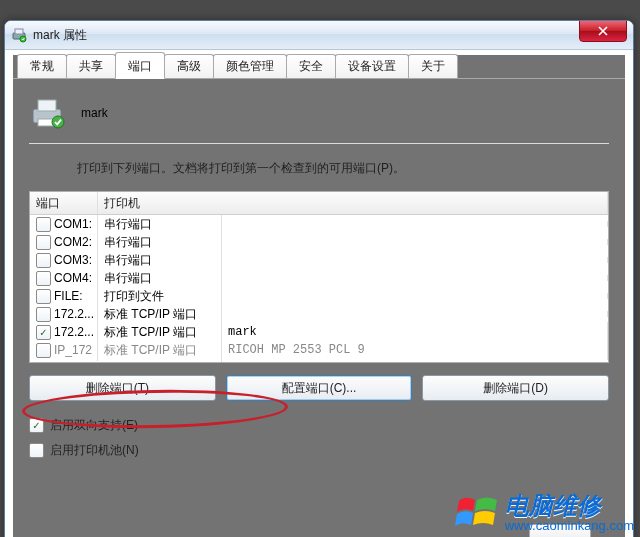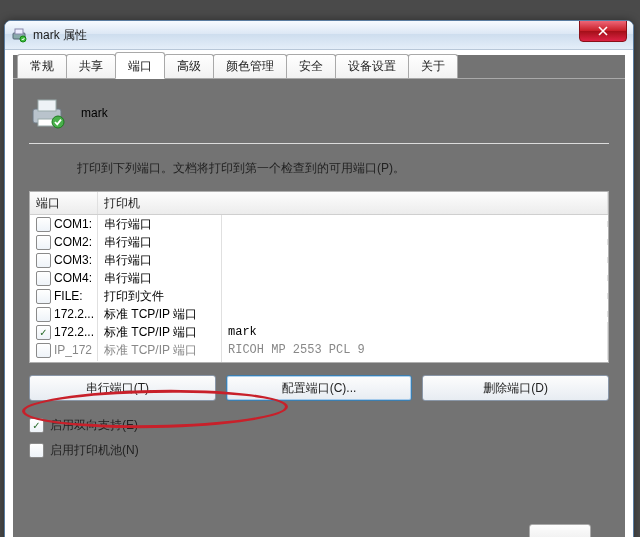"串行端口(T)..." span { text: 串行 -> 删除 }
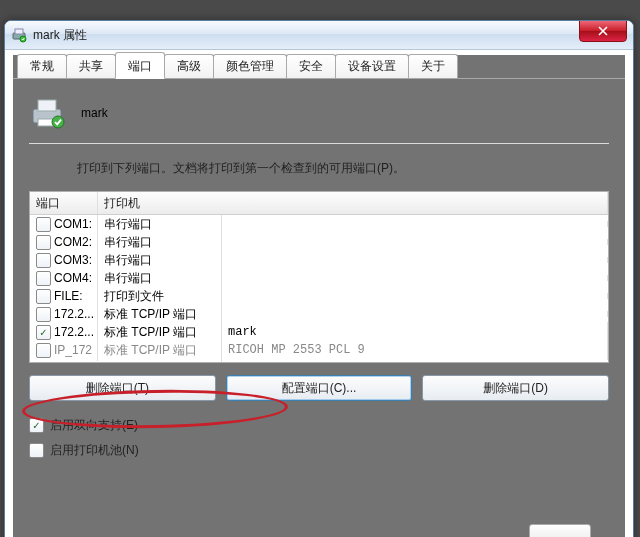"电脑维修" div.wm { html: none -> <div> <span> <svg> <path></path> <path></path> <path></path> <path></path> </svg> </span> <span> <span>电脑维修</span> <span>www.caominkang.com</span> </span> </div> }
